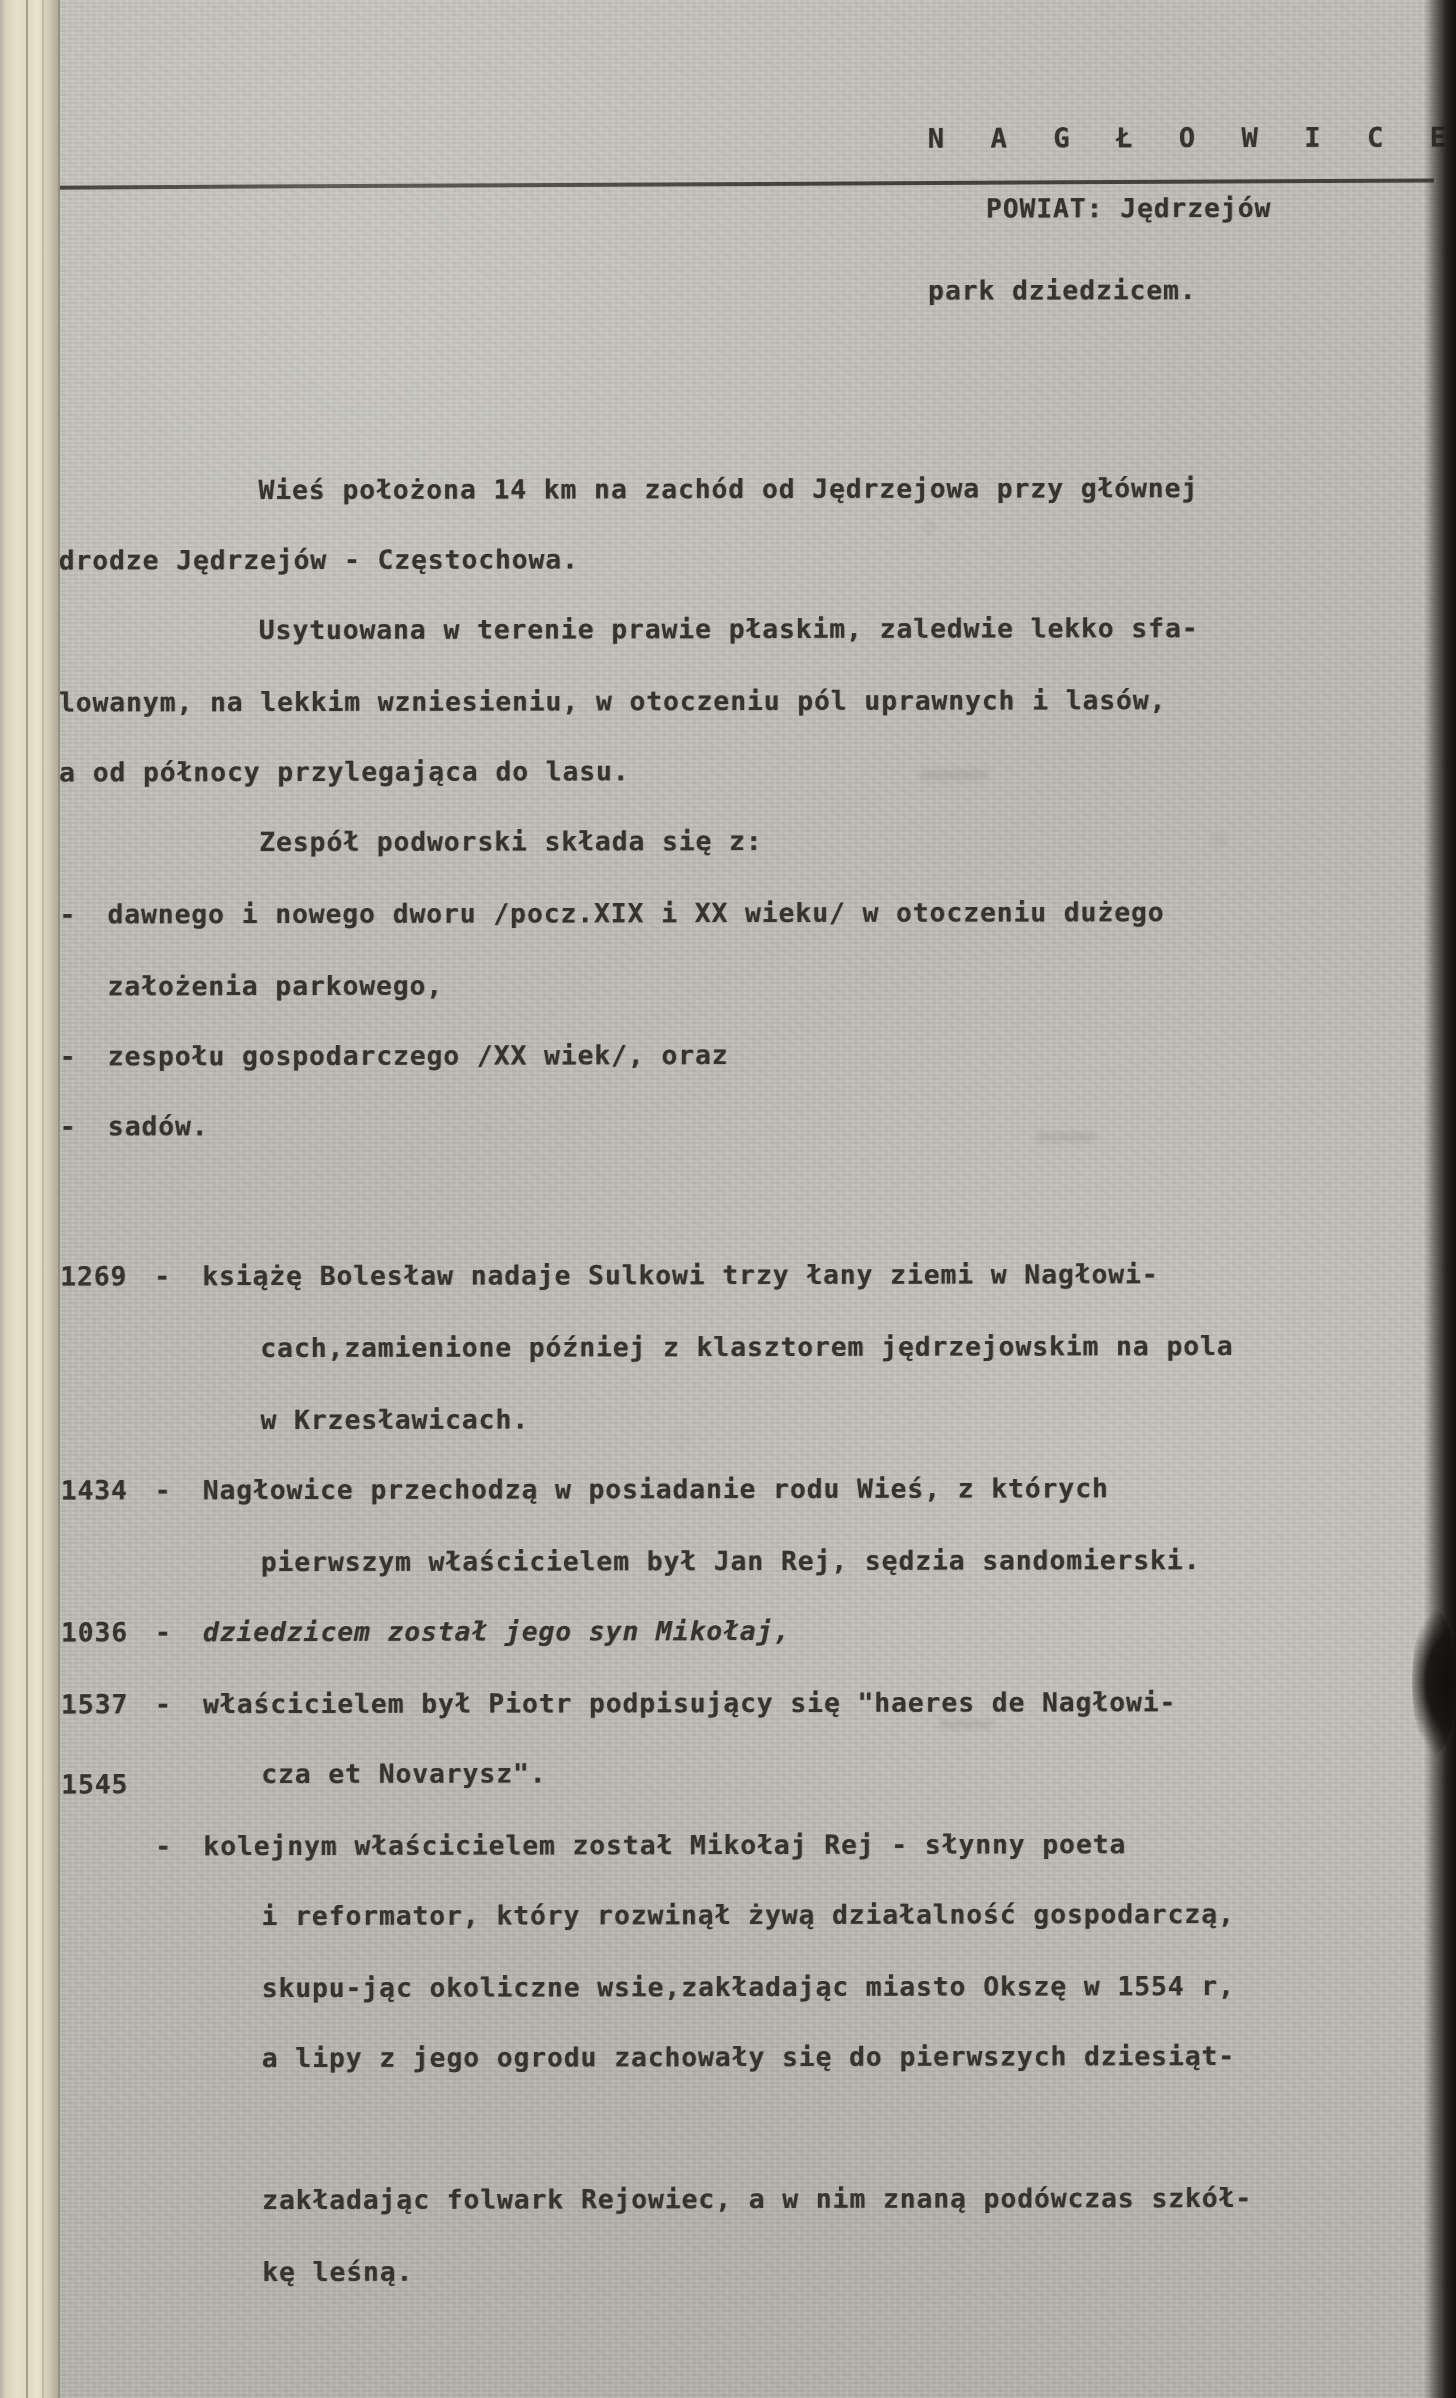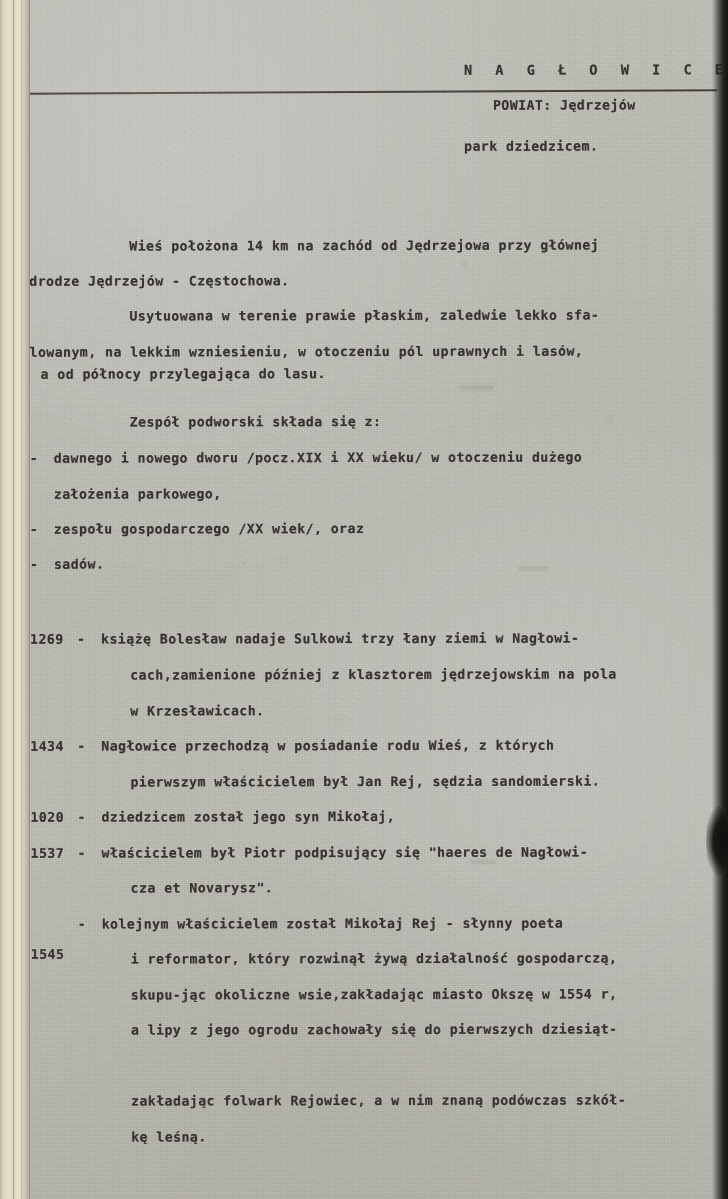"a od północy przylegająca do" div.ln { padding-left: 11px -> none; top: 356px -> 369px }
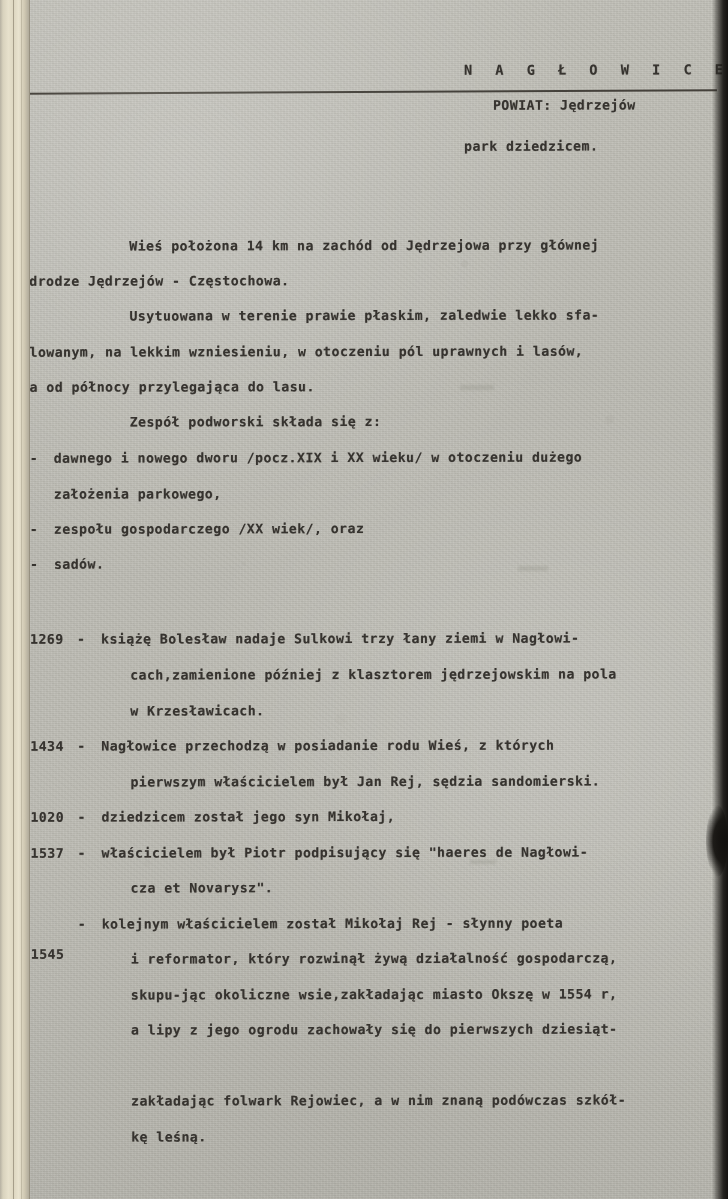"1020" div.ln { text: 1020 -> 1036 }
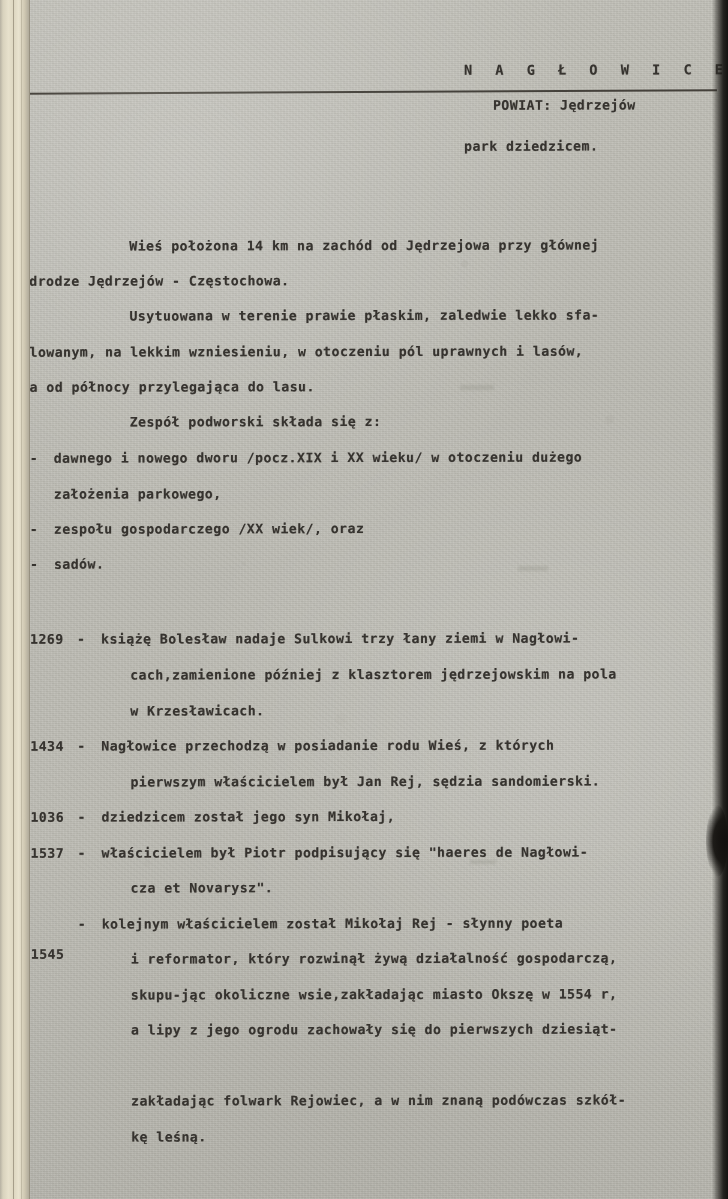"dziedzicem został jego syn Mikołaj," div.ln { font-style: none -> italic }
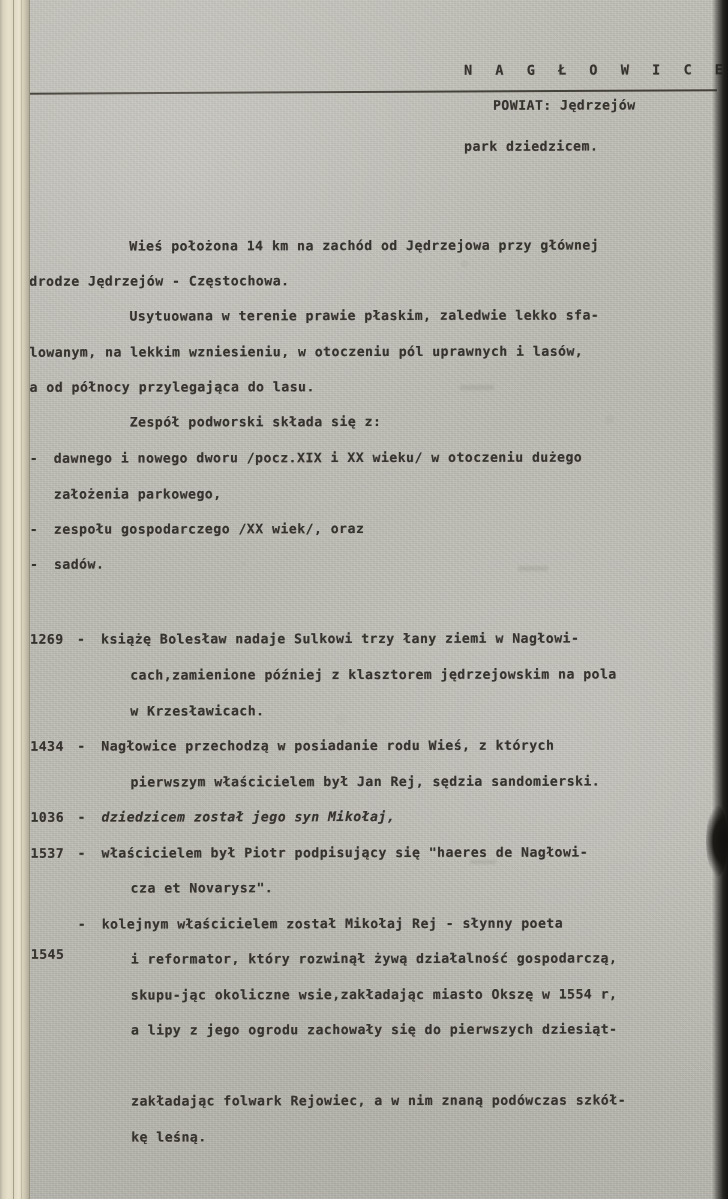"1545" div.ln { top: 936px -> 875px }
